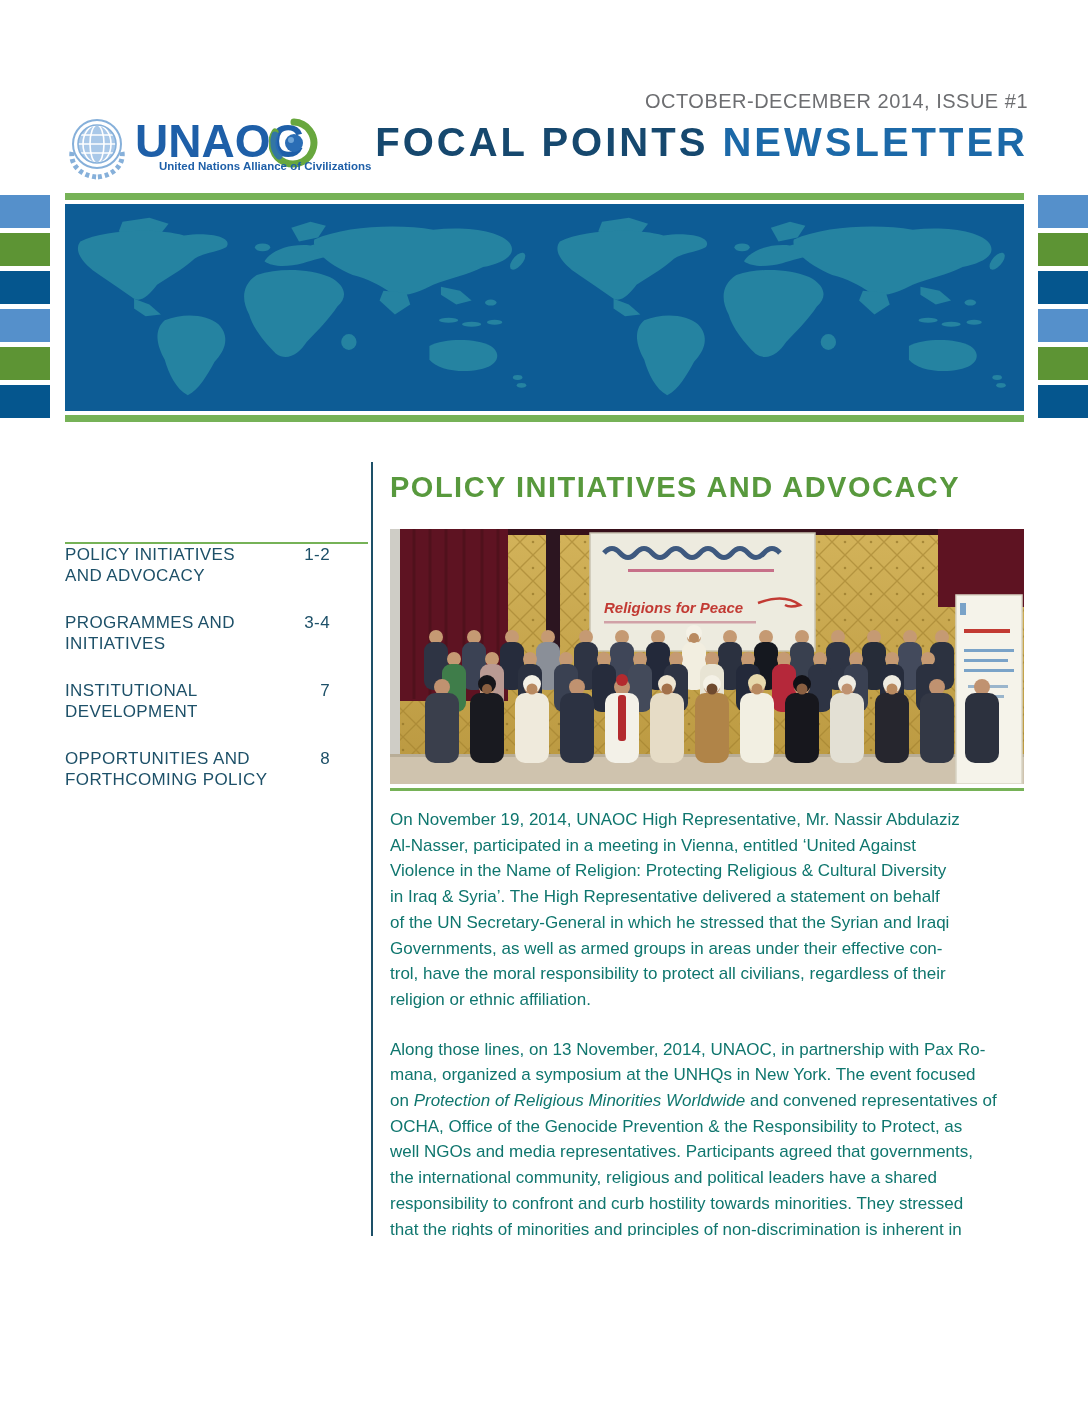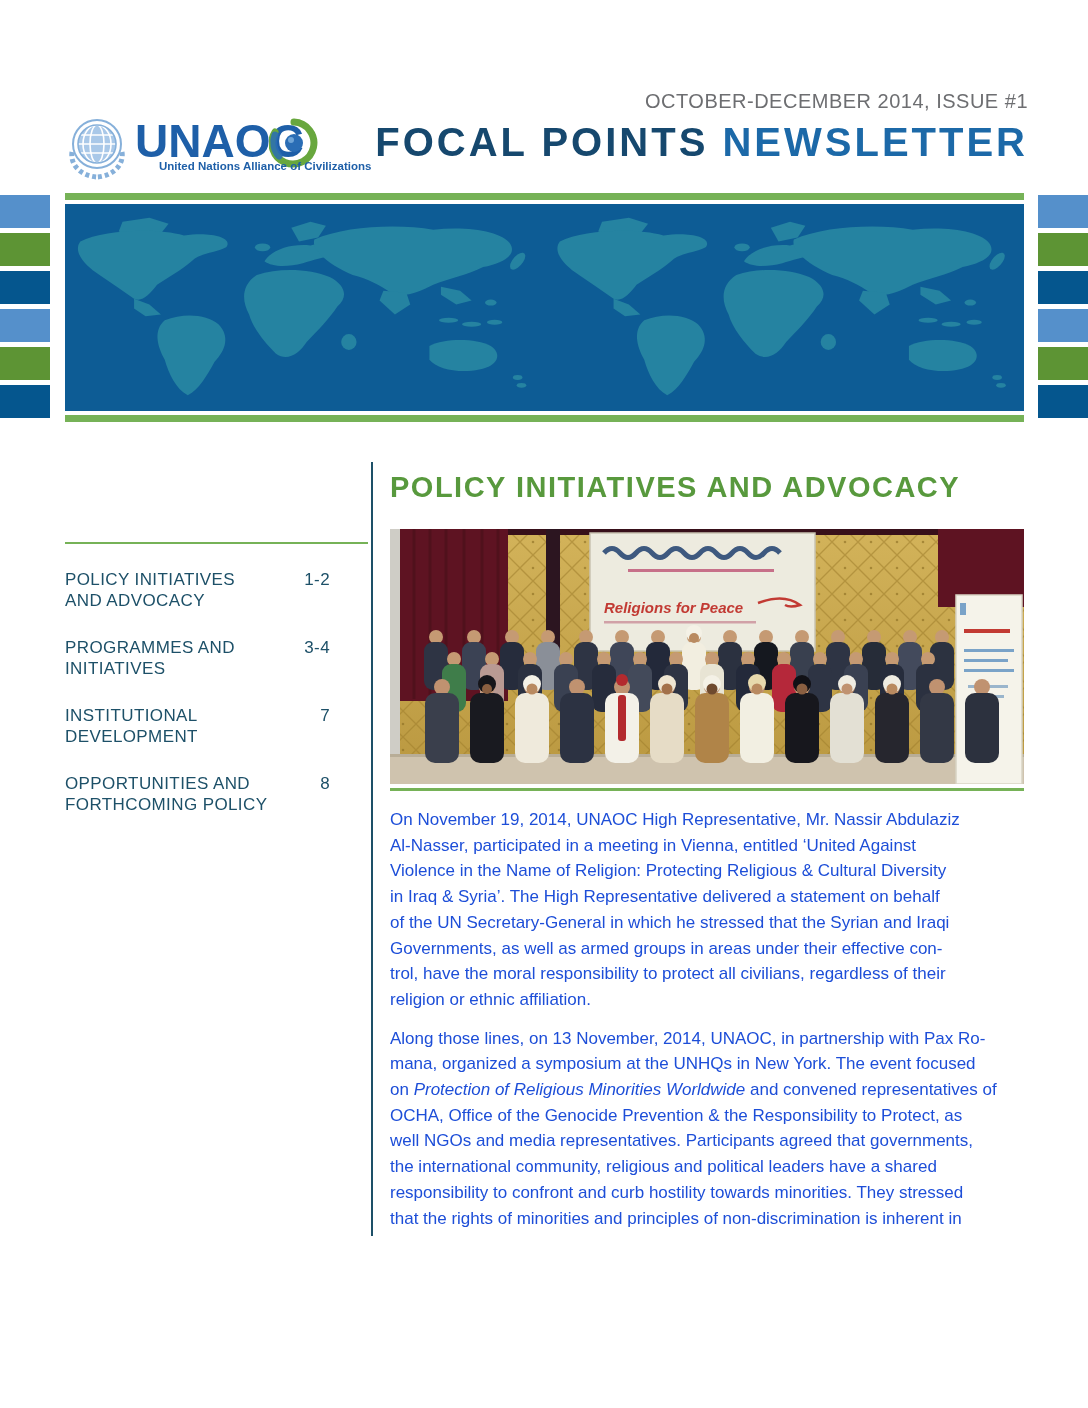"POLICY INITIATIVES" .toc { margin-top: 25px -> none }
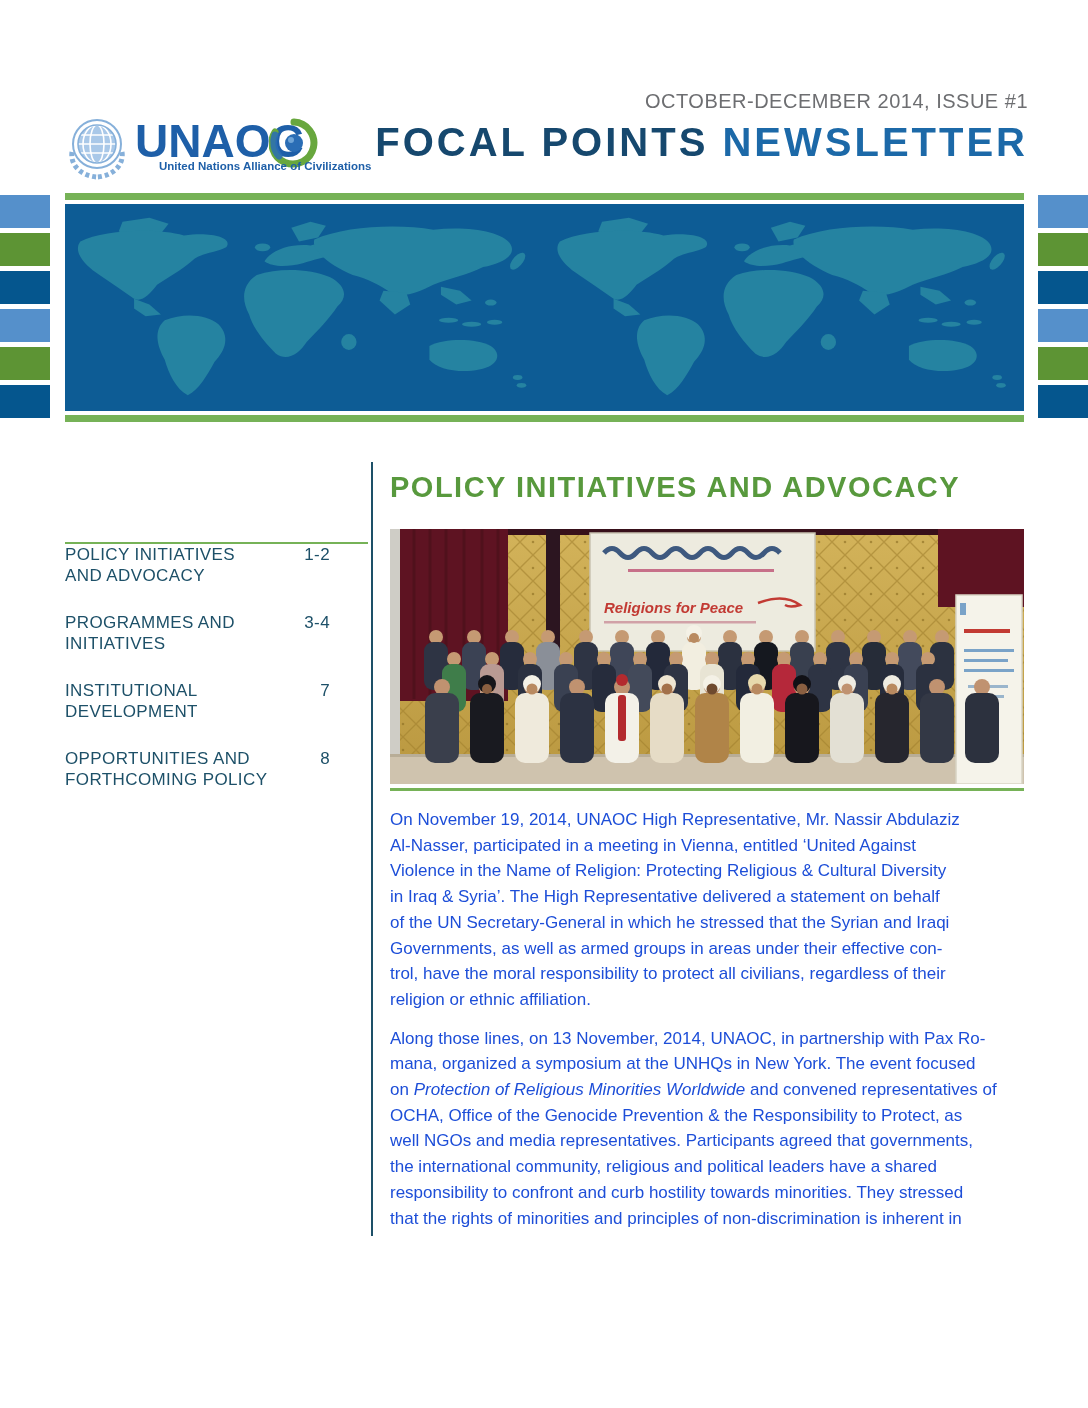"On November 19, 2014, UNAOC" .body-para { color: #1d4ed8 -> #0f766e }
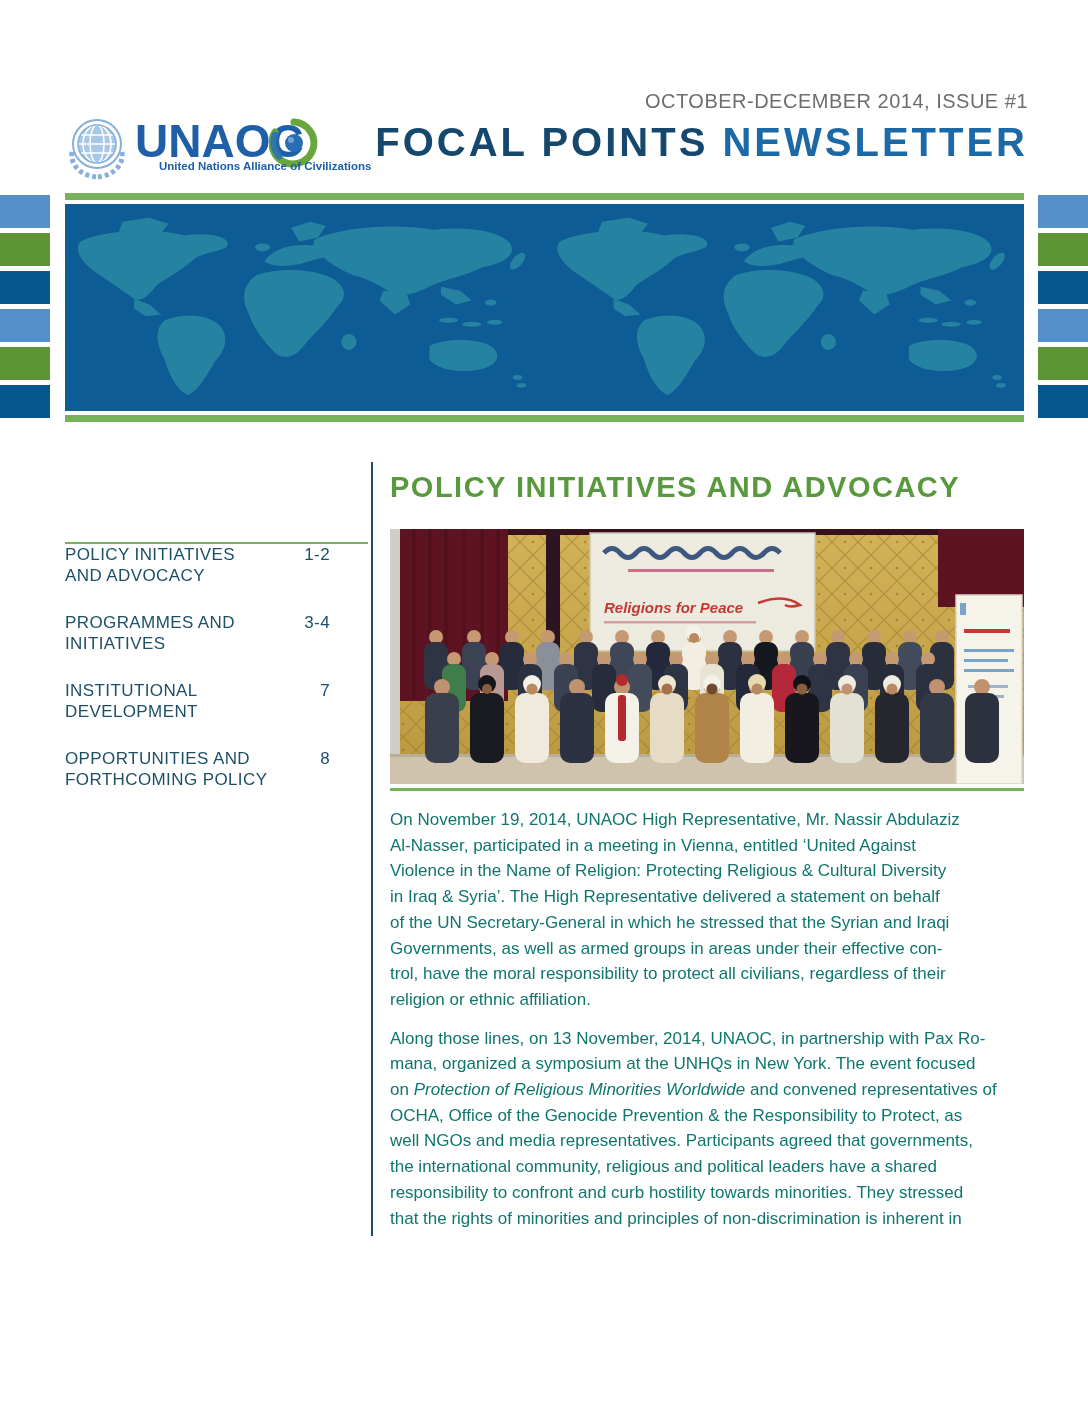"Along those lines, on 13" .body-para.second { margin-top: 13px -> 24px }
